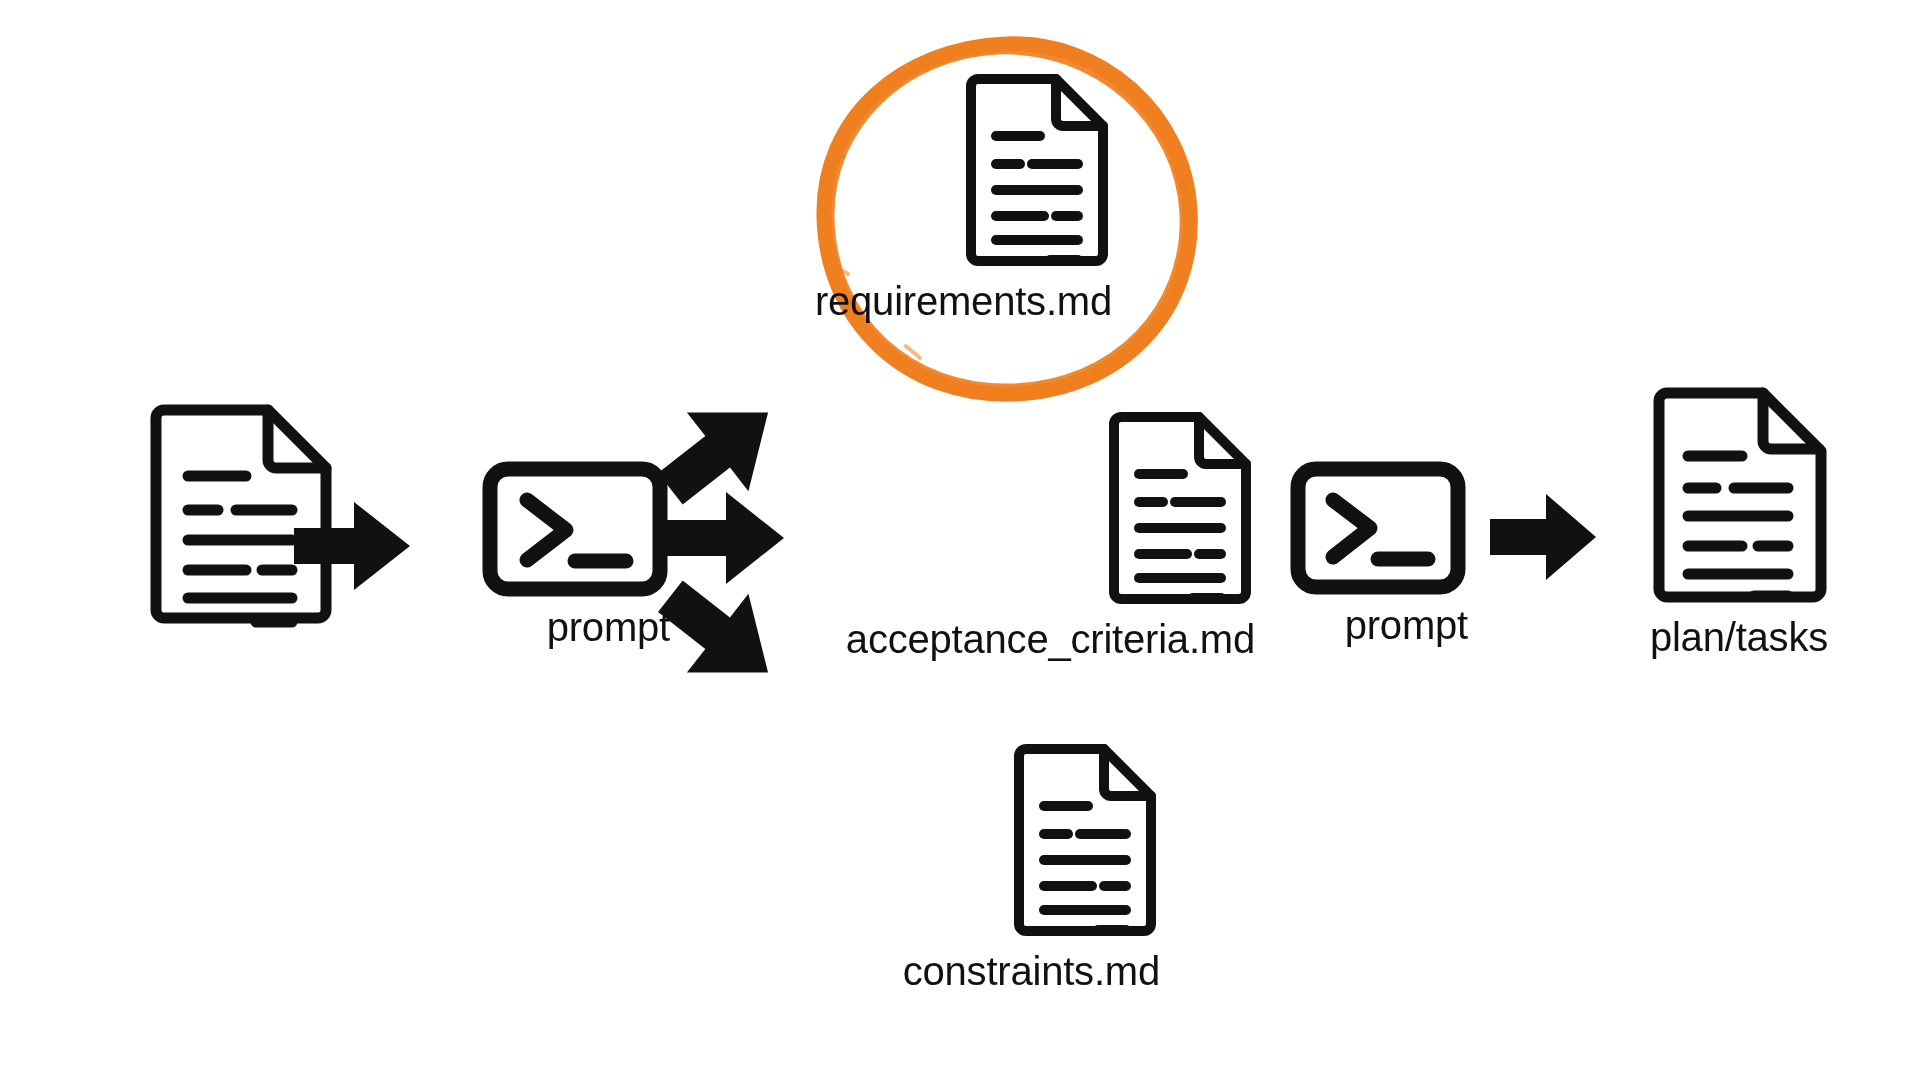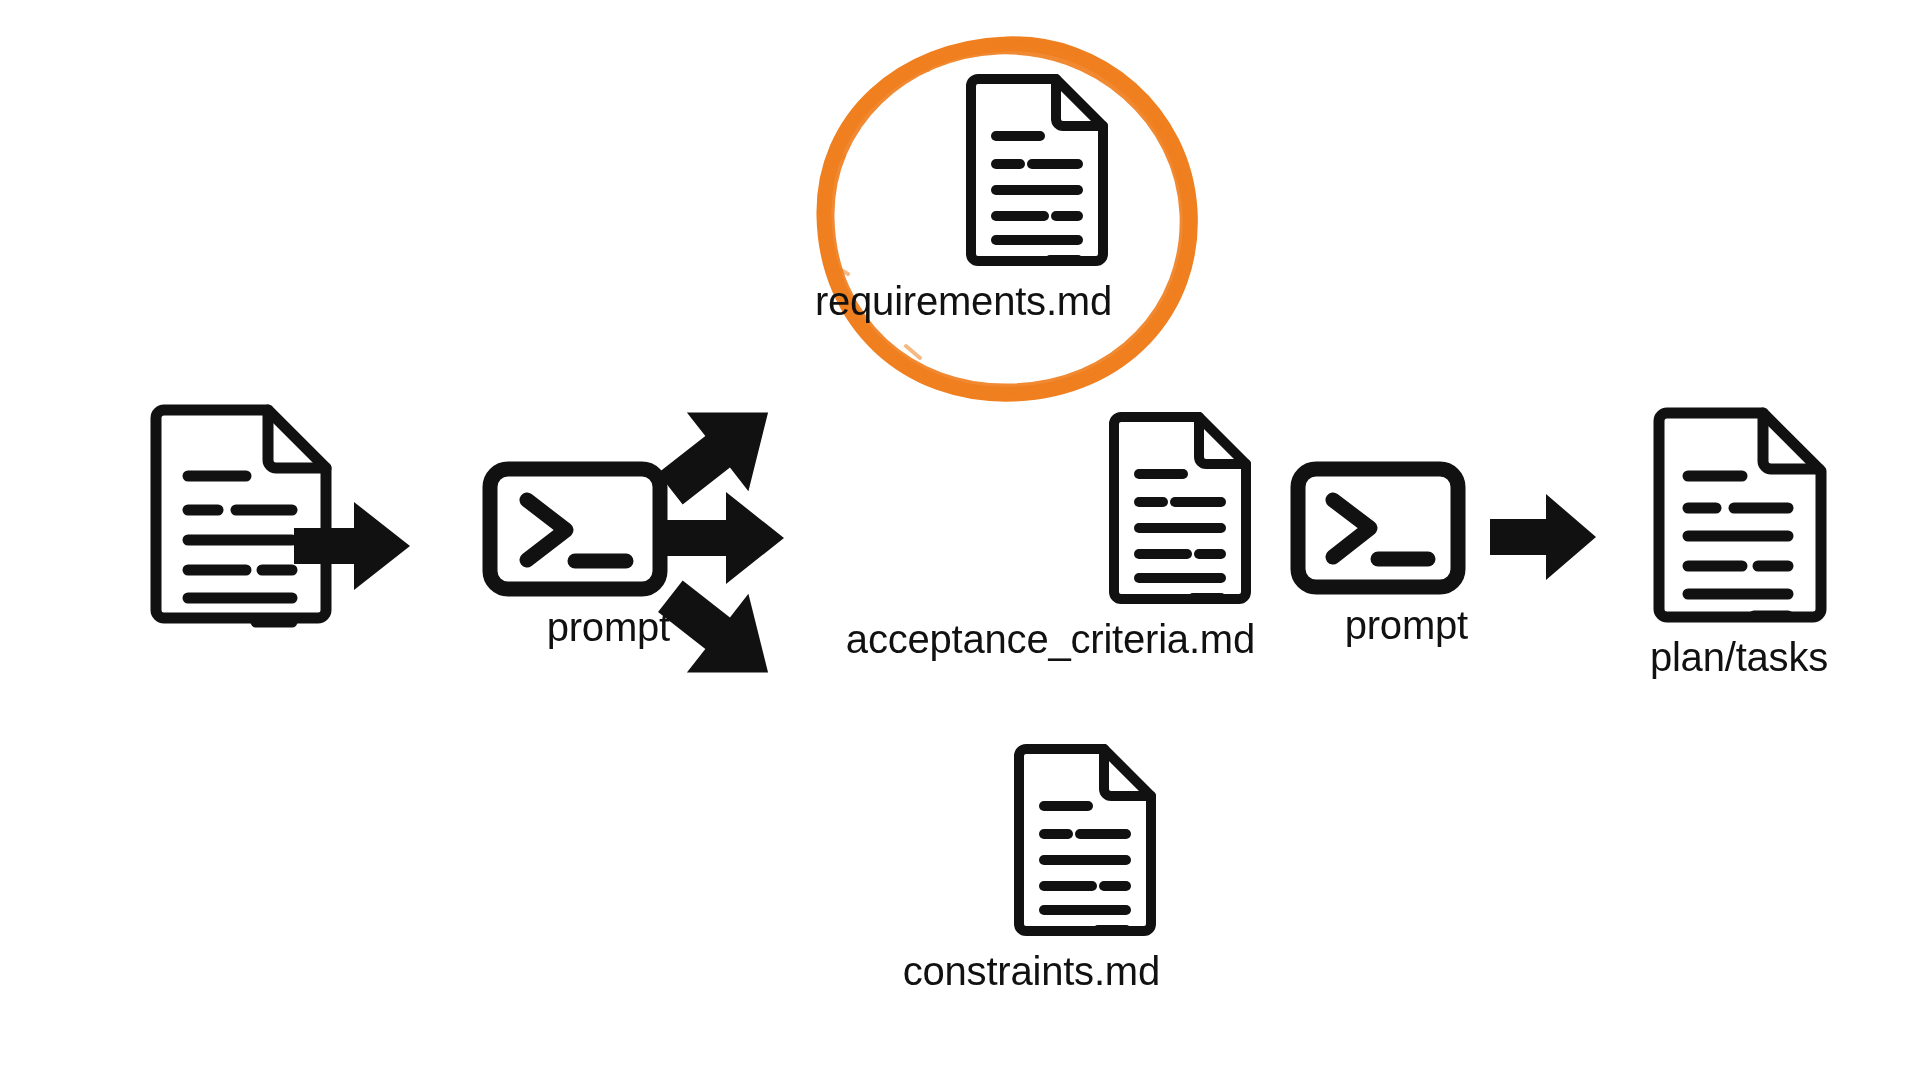"plan/tasks" div.node { top: 404px -> 384px }
